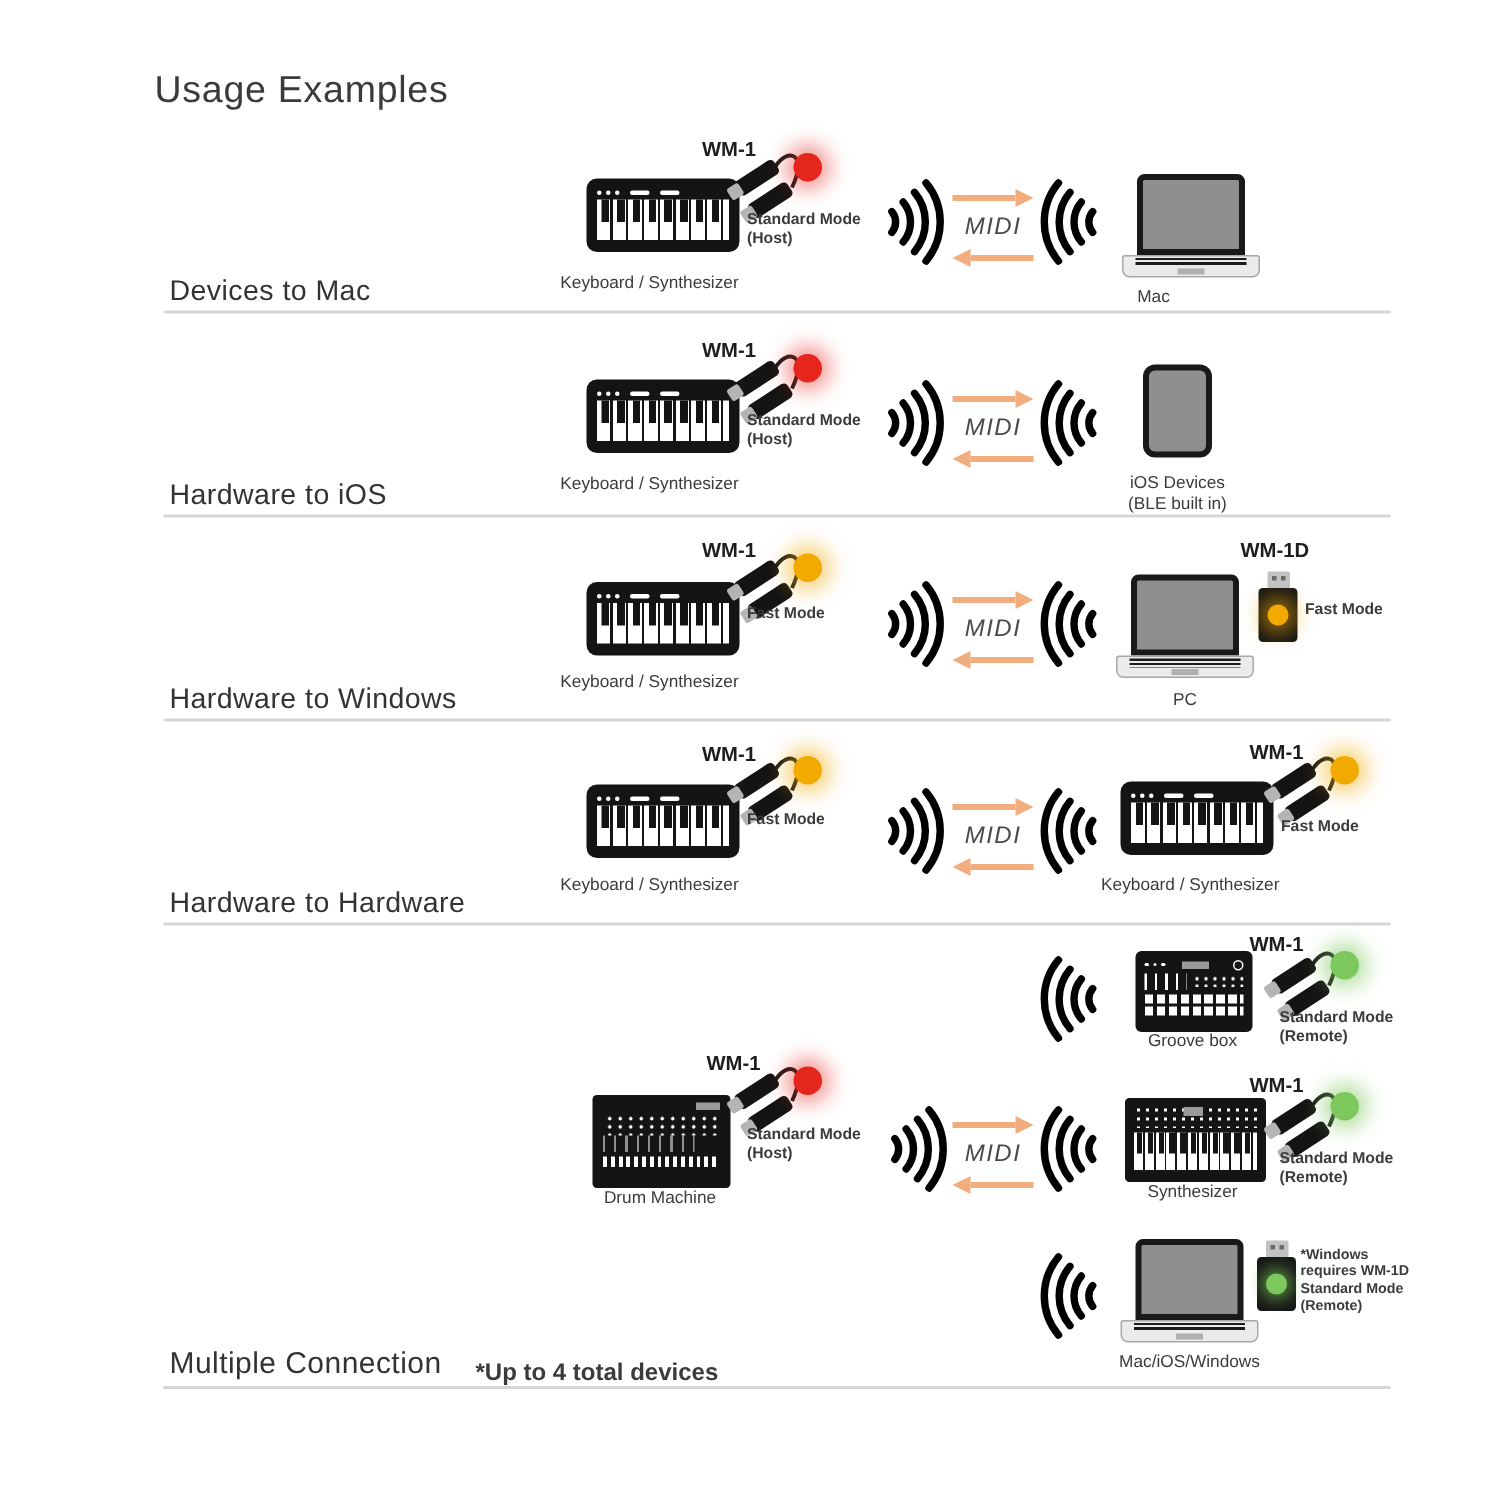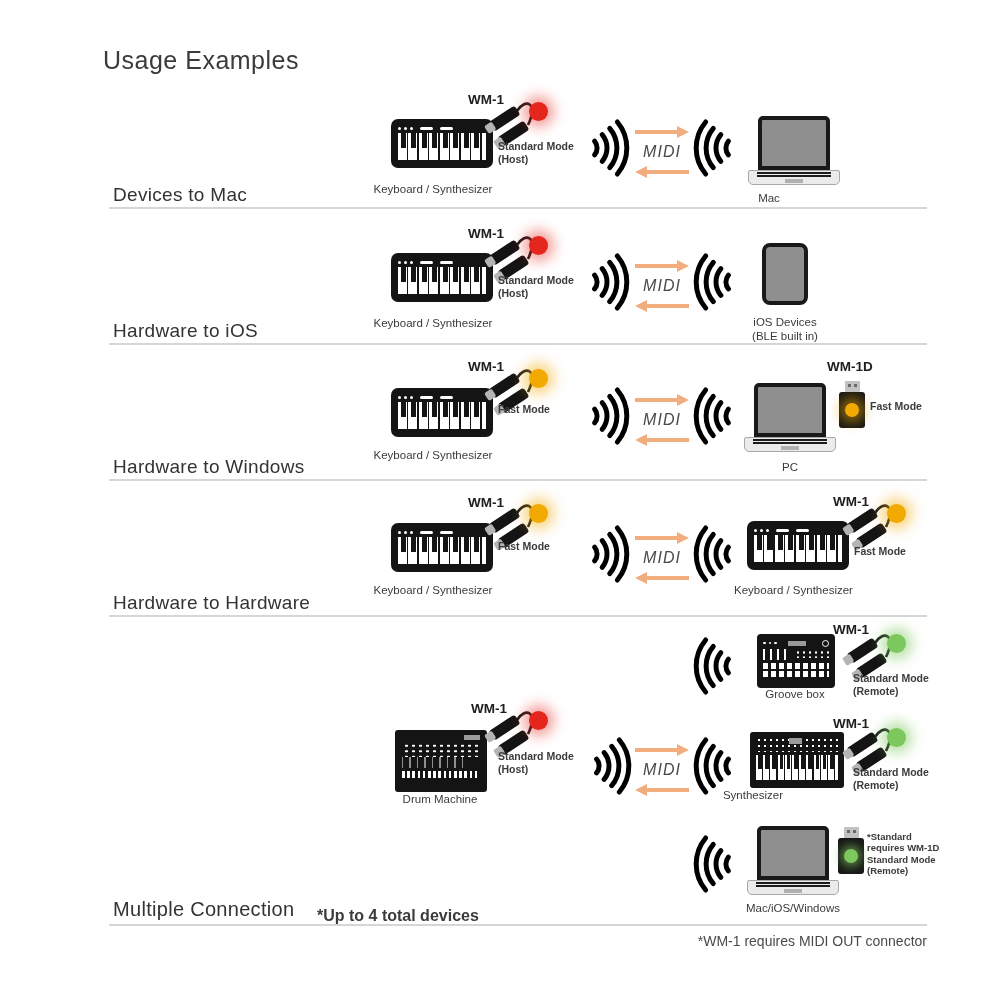"Synthesizer" div.dev-label { left: 680px -> 722px }
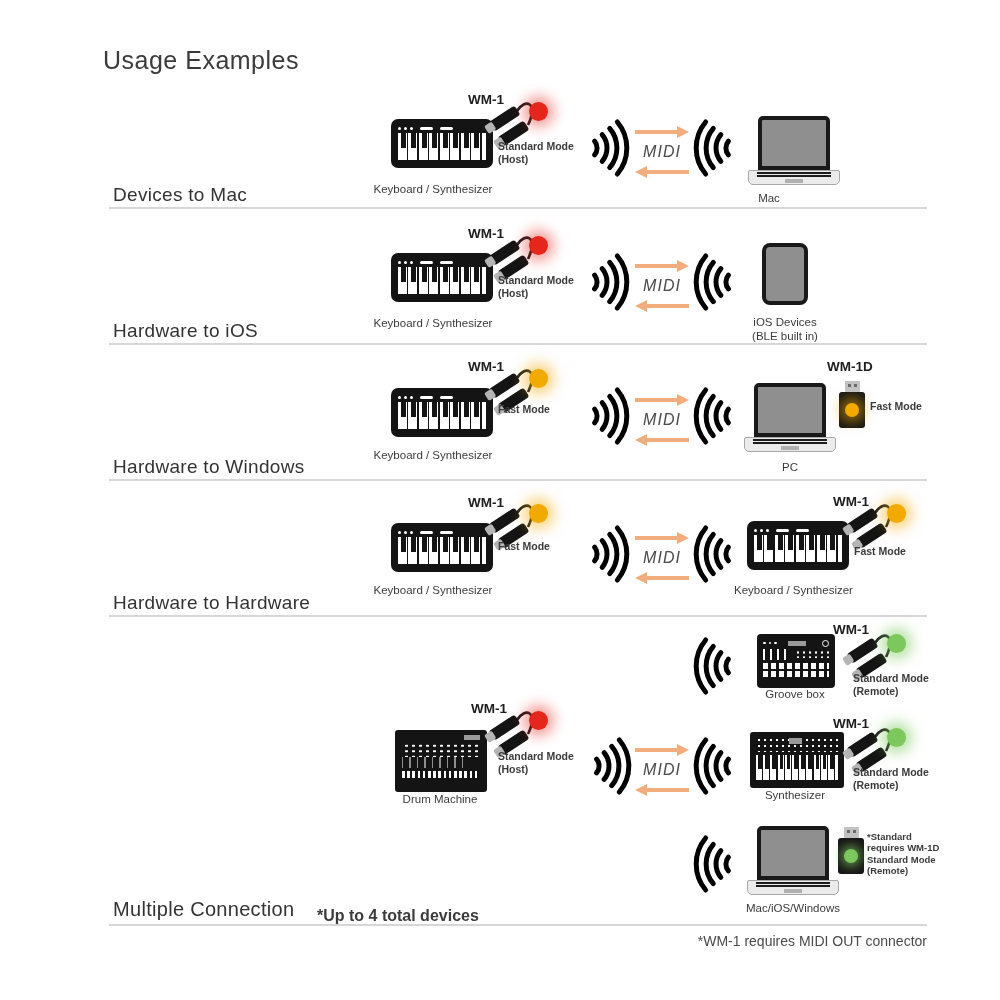"*Standard" span { text: Standard -> Windows }
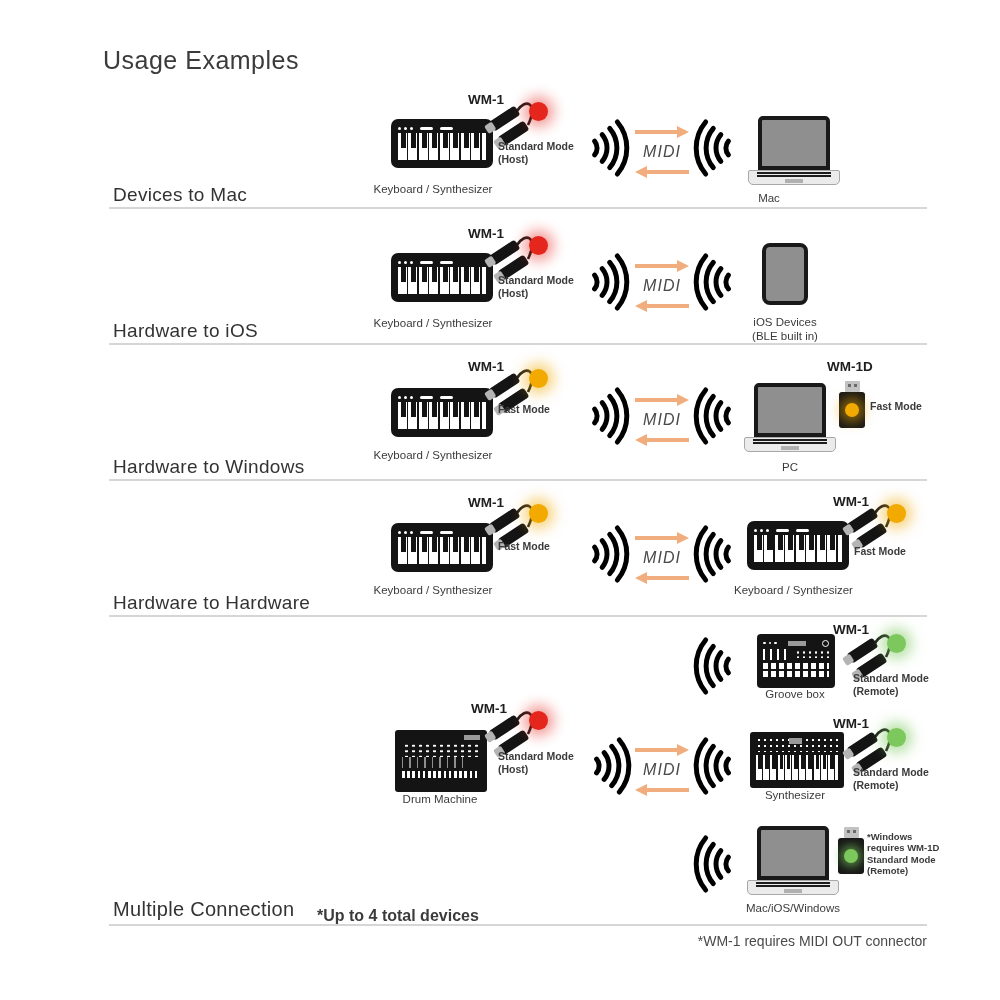"*WM-1 requires MIDI OUT connector" div.footnote { html: <div>*WM-1 requires MIDI OUT connector</div> -> none }
